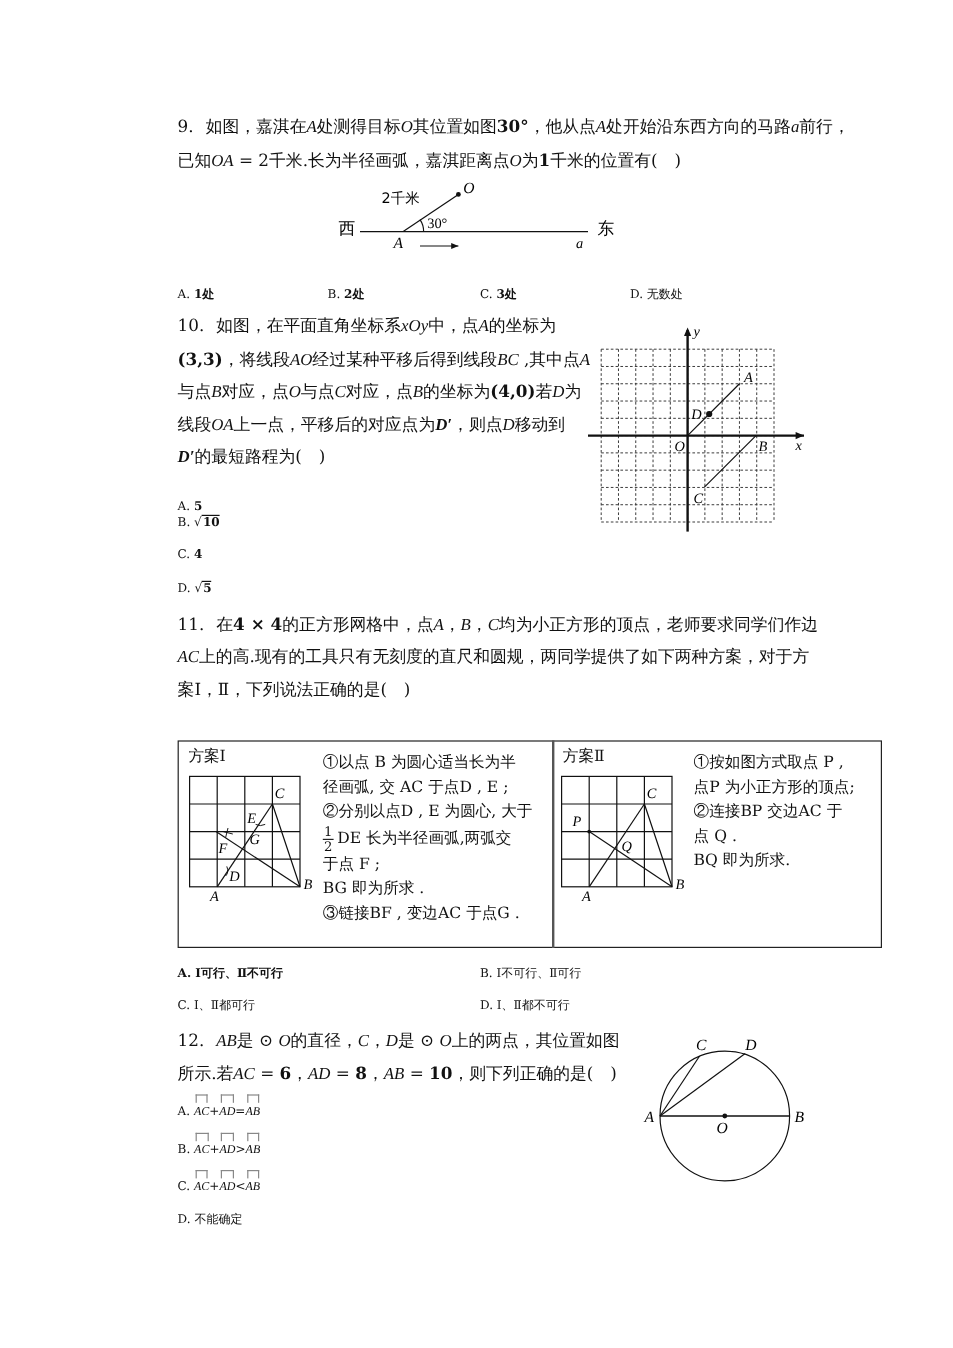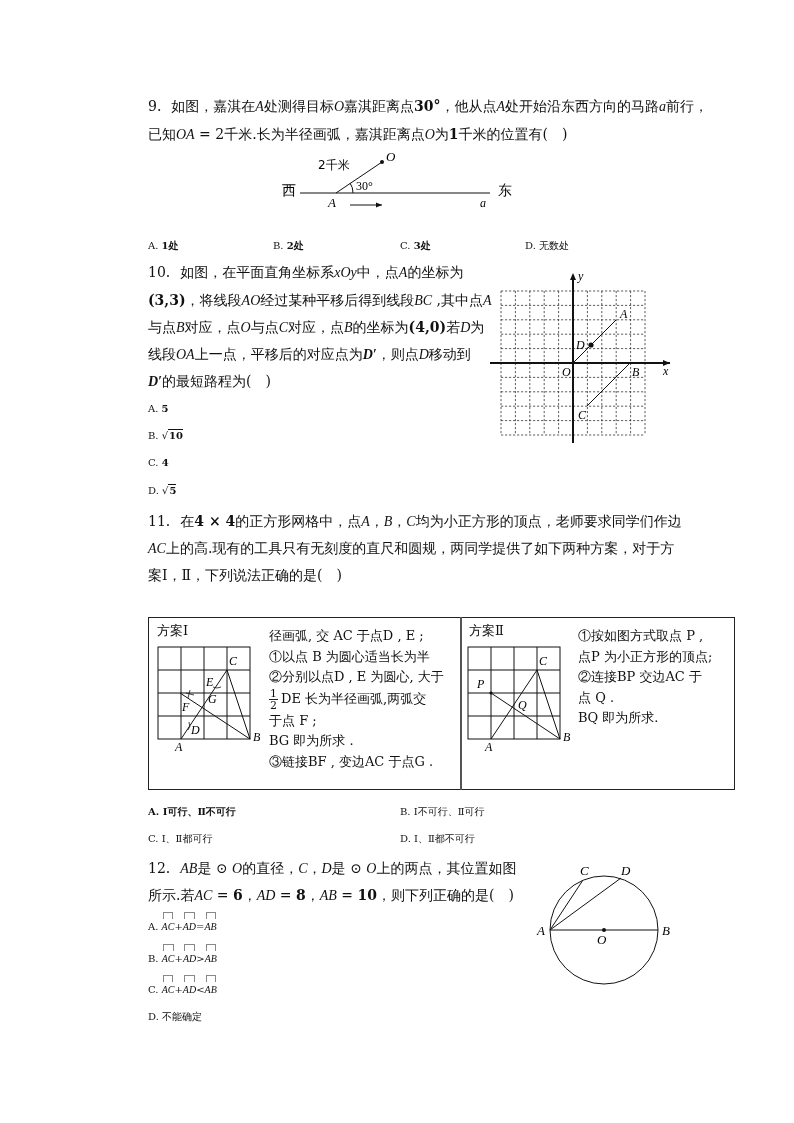"嘉淇距离点" span { text: 嘉淇距离点 -> 其位置如图 }
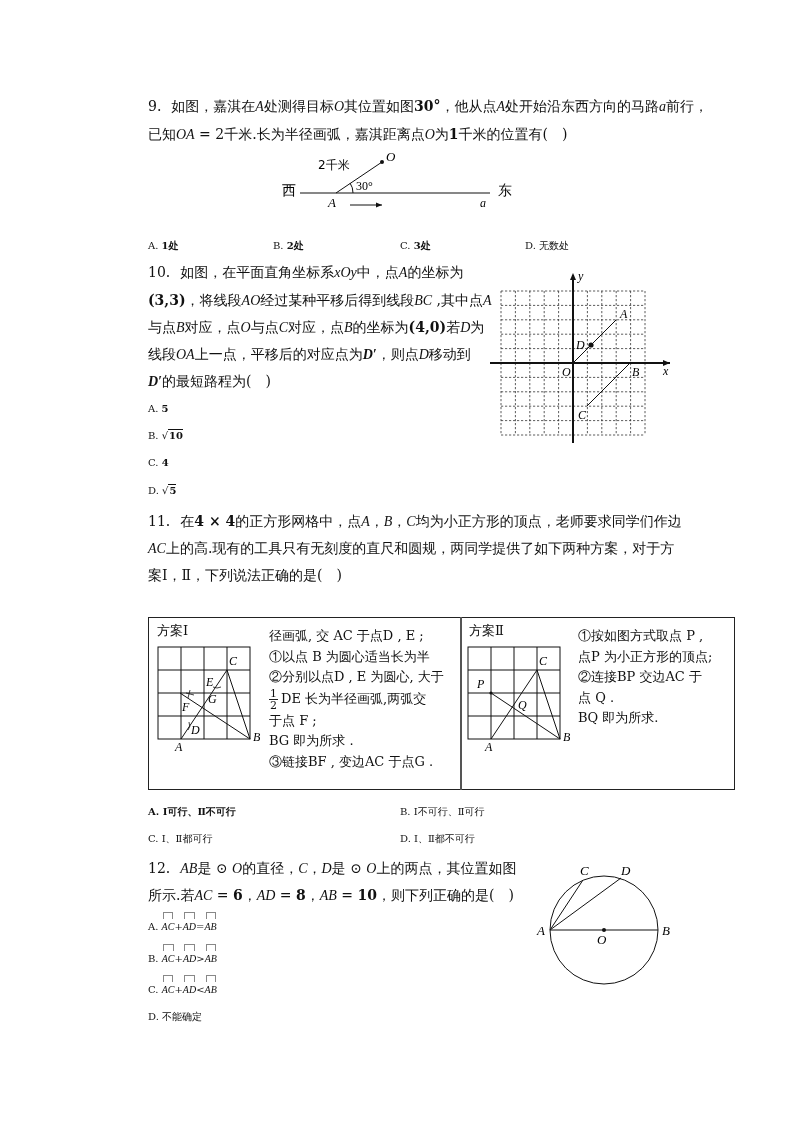"A. 5" div.opt { top: 399px -> 413px }
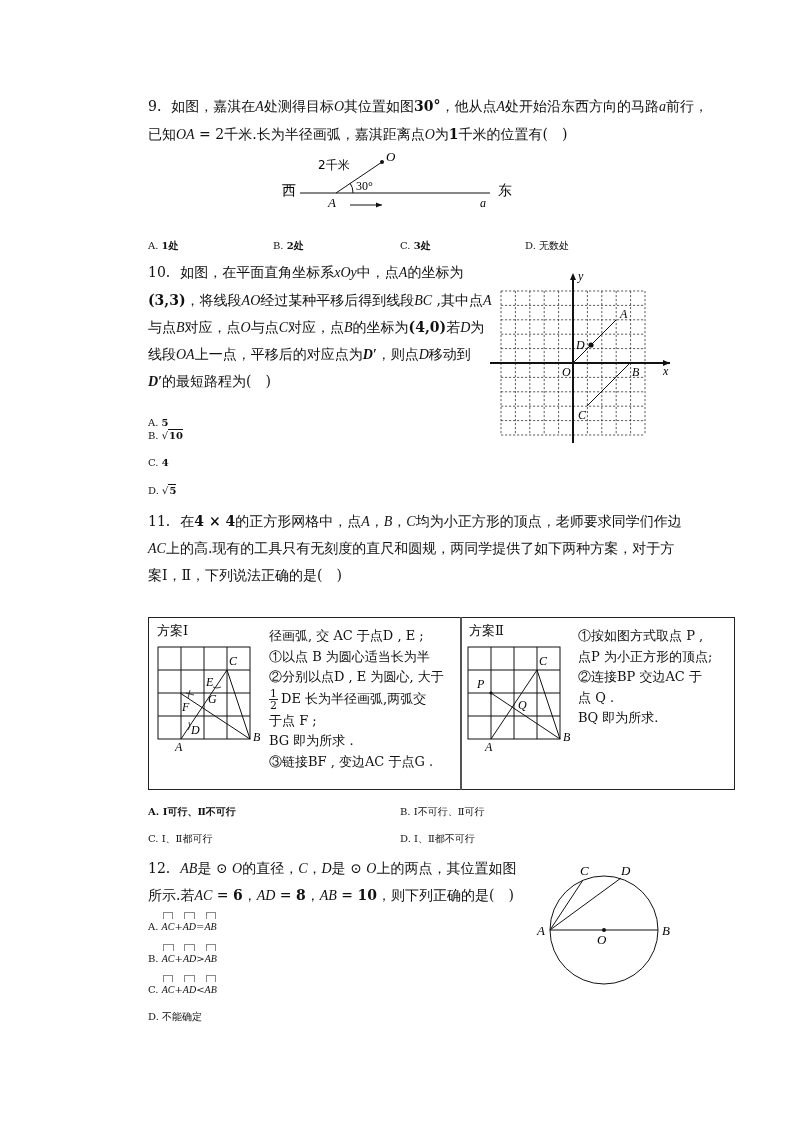"径画弧, 交 AC 于点D ," div { order: before "①以点 B 为圆心适当长为半" -> after "①以点 B 为圆心适当长为半" }
